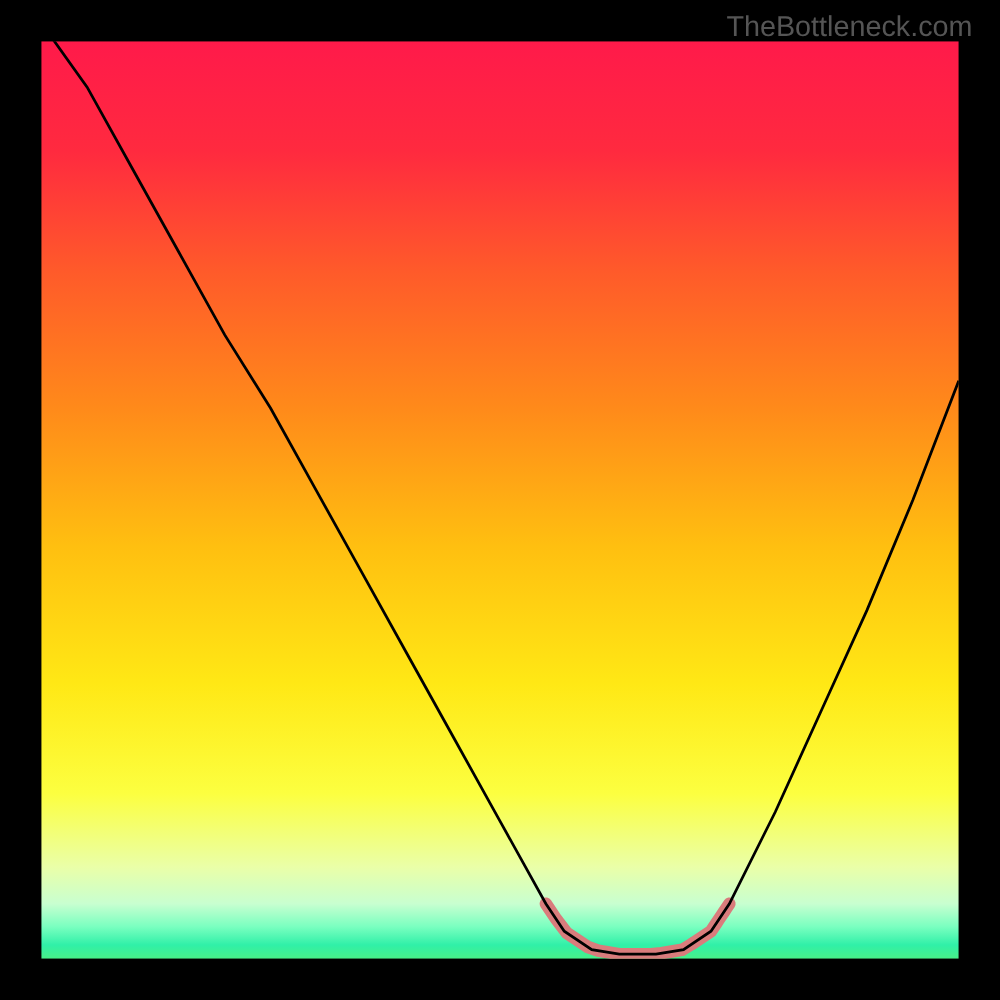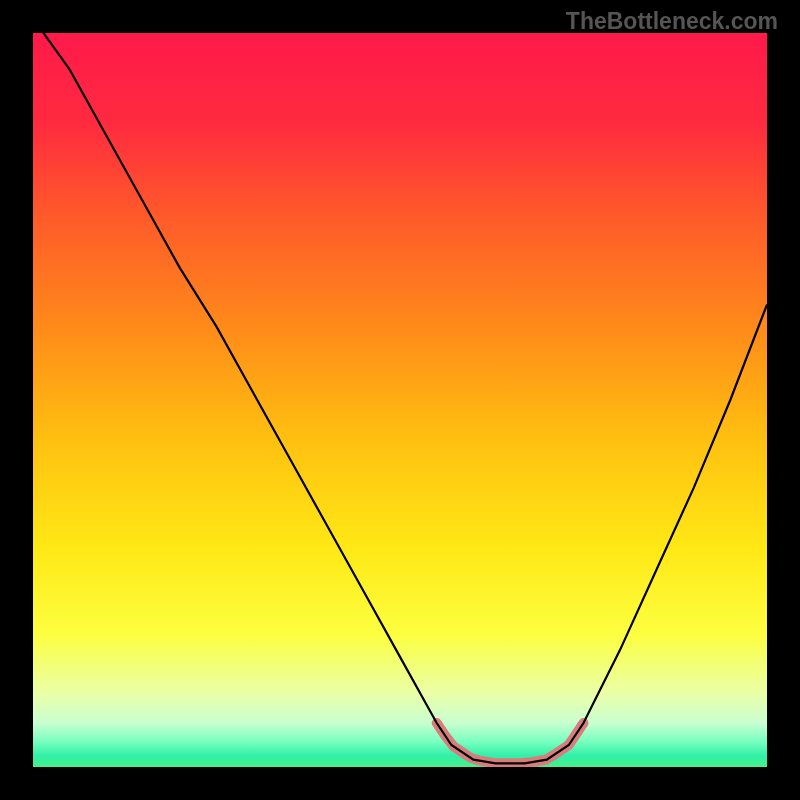"TheBottleneck.com" .watermark { font-weight: 700 -> 400 }
